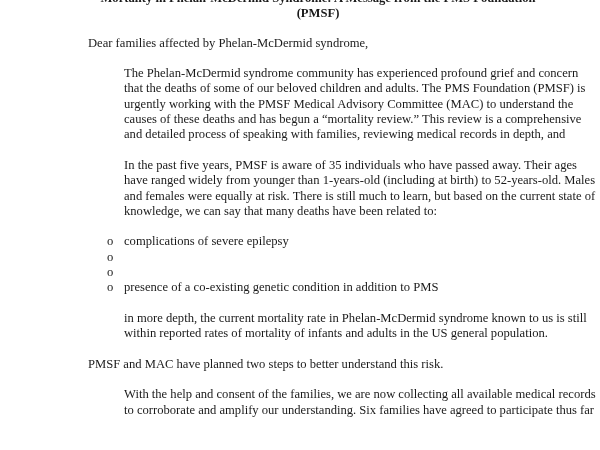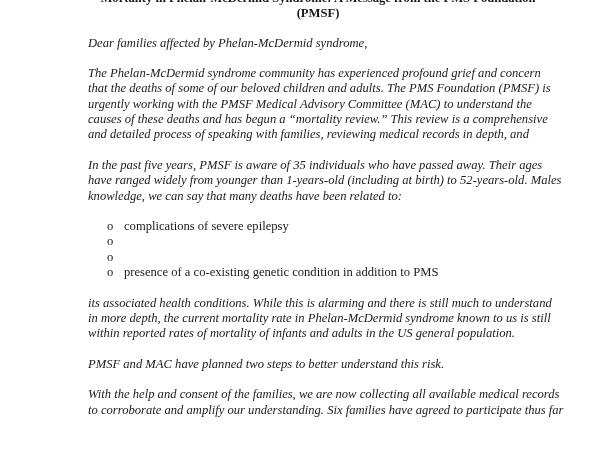"Dear families affected by" p { font-style: italic -> none }
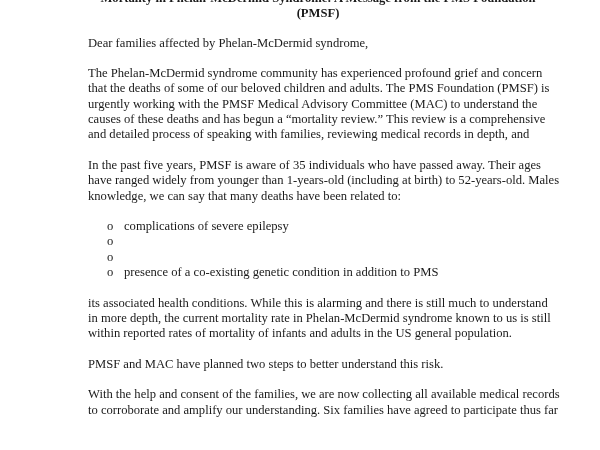"The Phelan-McDermid syndrome community" .line { margin-left: none -> 36px }
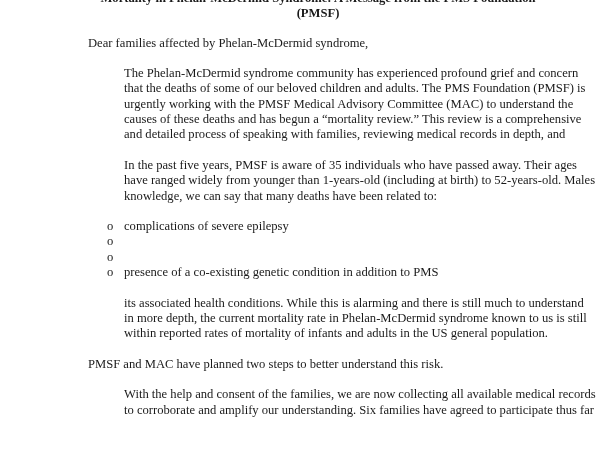"and females were equally at" span.line { html: none -> <span>and females were equally at risk. There is still much to learn, but based on the current state of</span> }
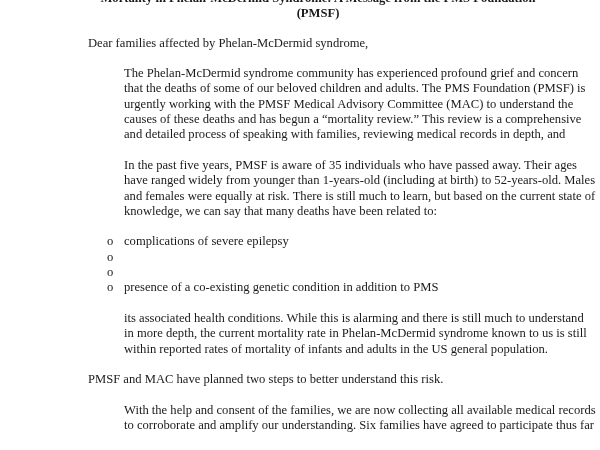"its associated health conditions. While" span.line { html: <span>its associated health conditions. While this is alarming and there is still much to understand</span> -> none }
